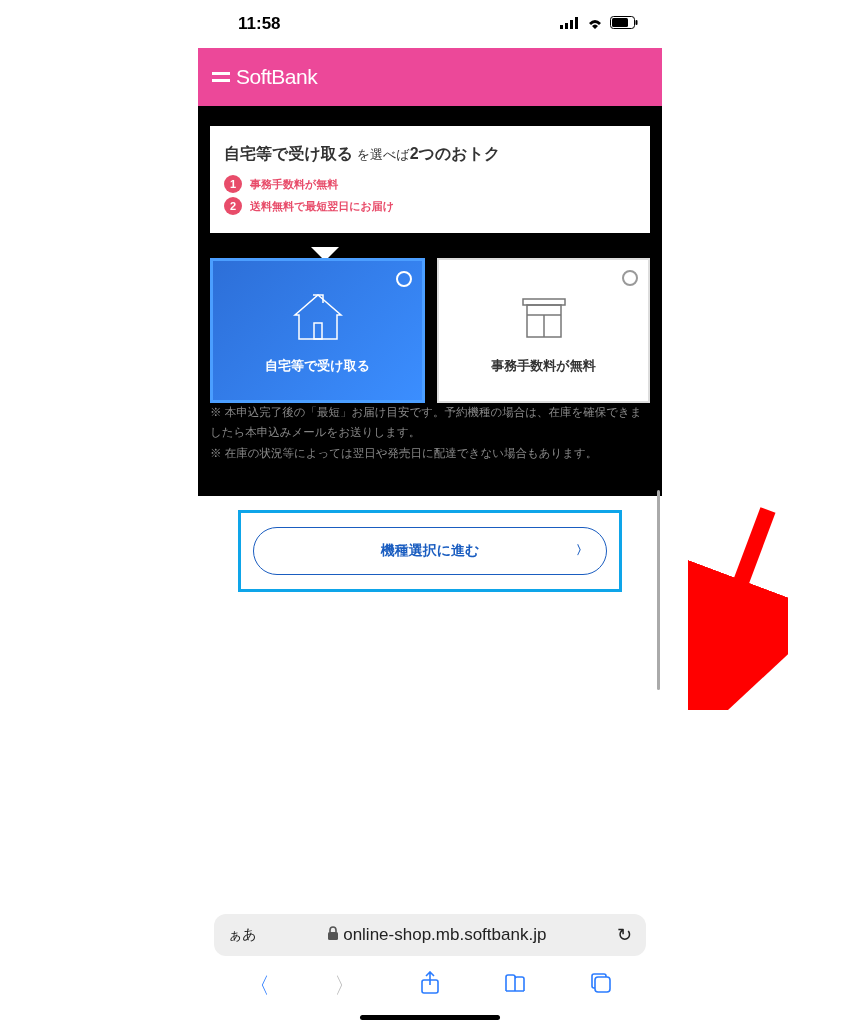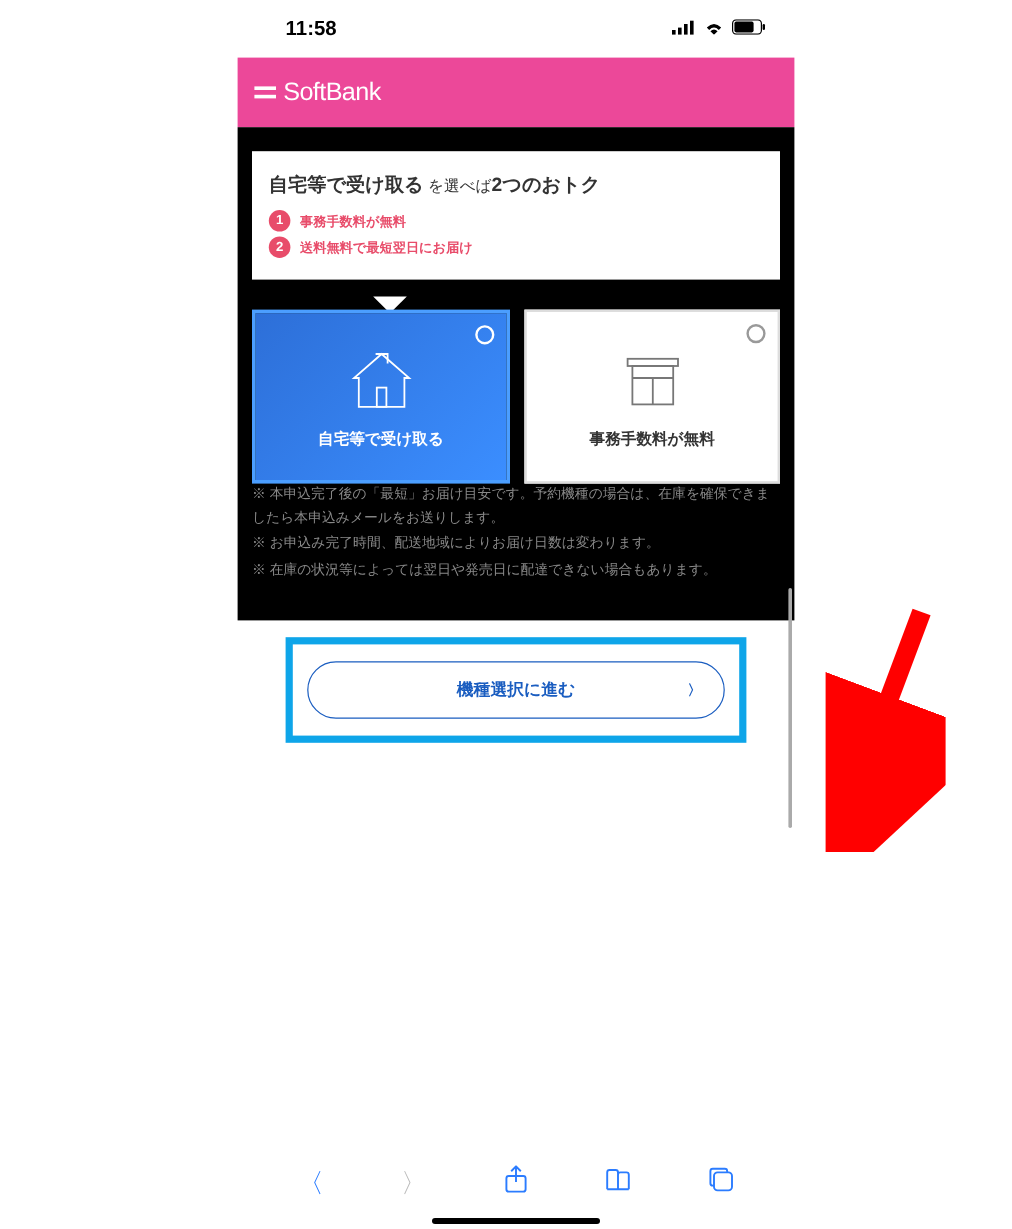"※ お申込み完了時間、配送地域によりお届け日数は変わります。" div.note { html: <div>※ お申込み完了時間、配送地域によりお届け日数は変わります。</div> -> none }
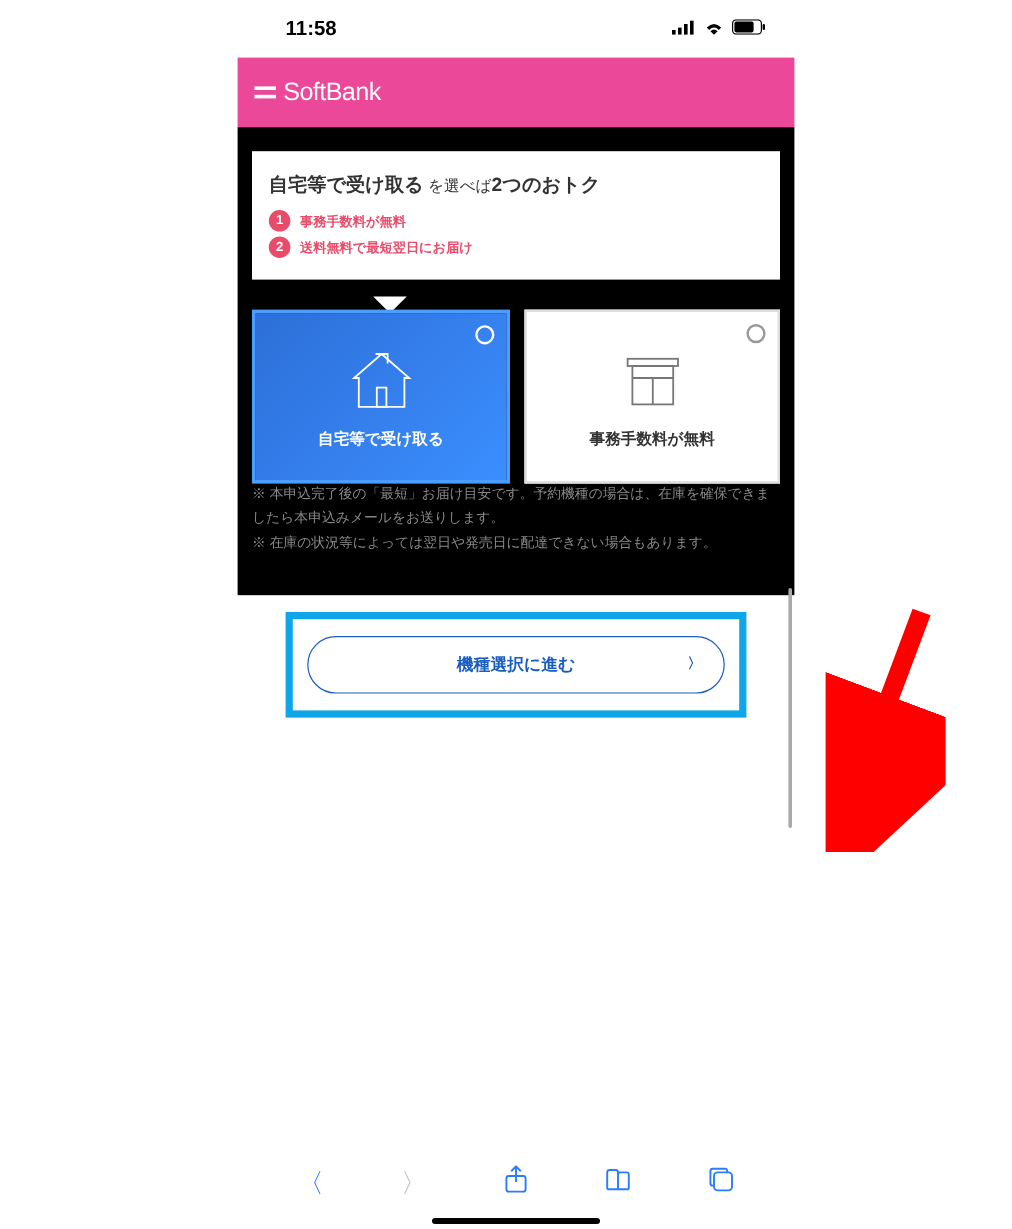"機種選択に進む" .cta-wrap { border: 6px solid #0ea5e9 -> 3px solid #0ea5e9 }
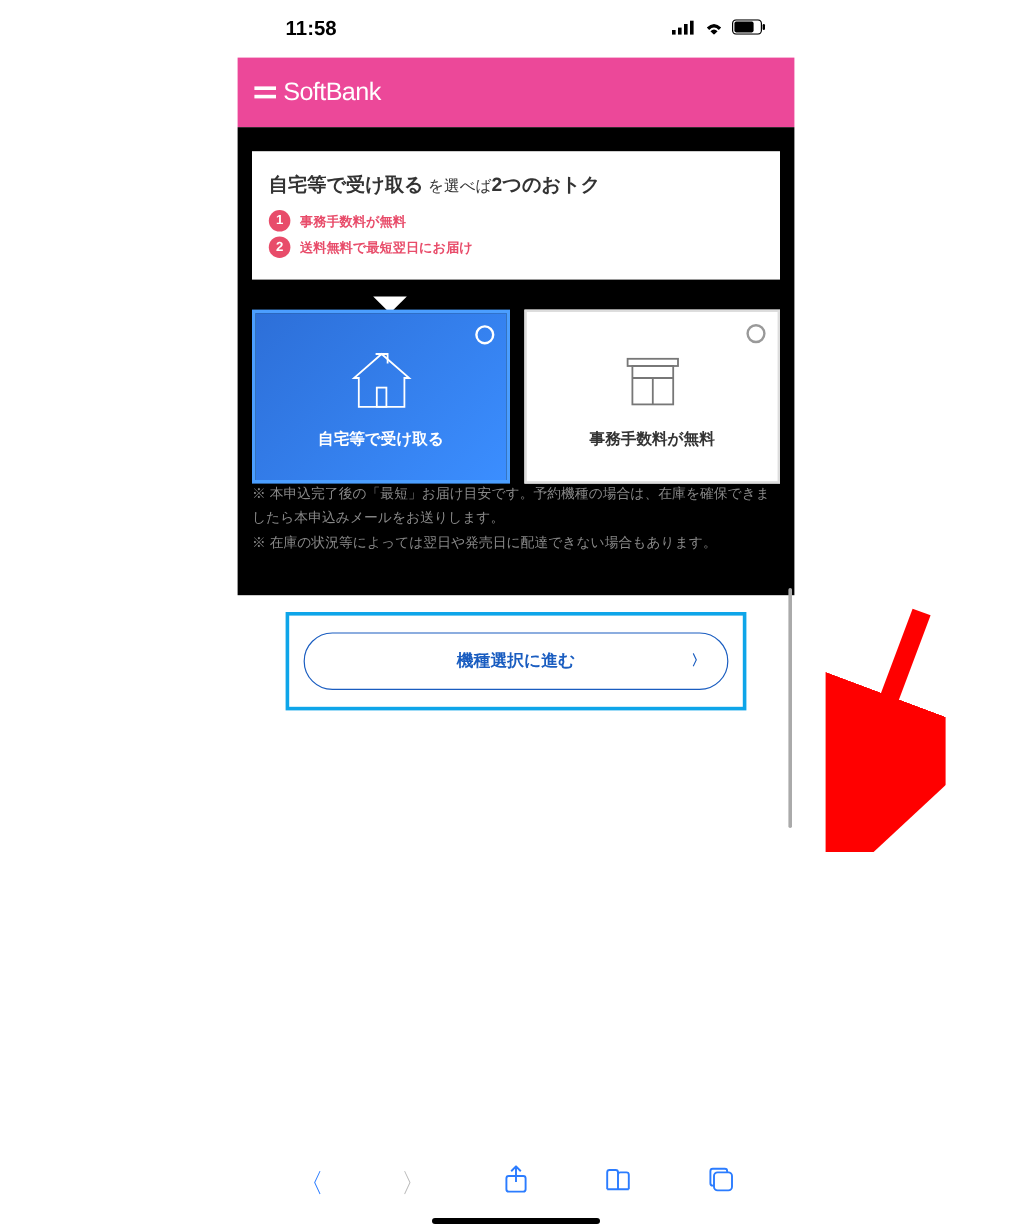"ぁあ" div.url-bar { html: none -> <div> <span>ぁあ</span> <span> <span> <svg> <rect></rect> <path></path> </svg> </span> <span>online-shop.mb.softbank.jp</span> </span> <span>↻</span> </div> }
